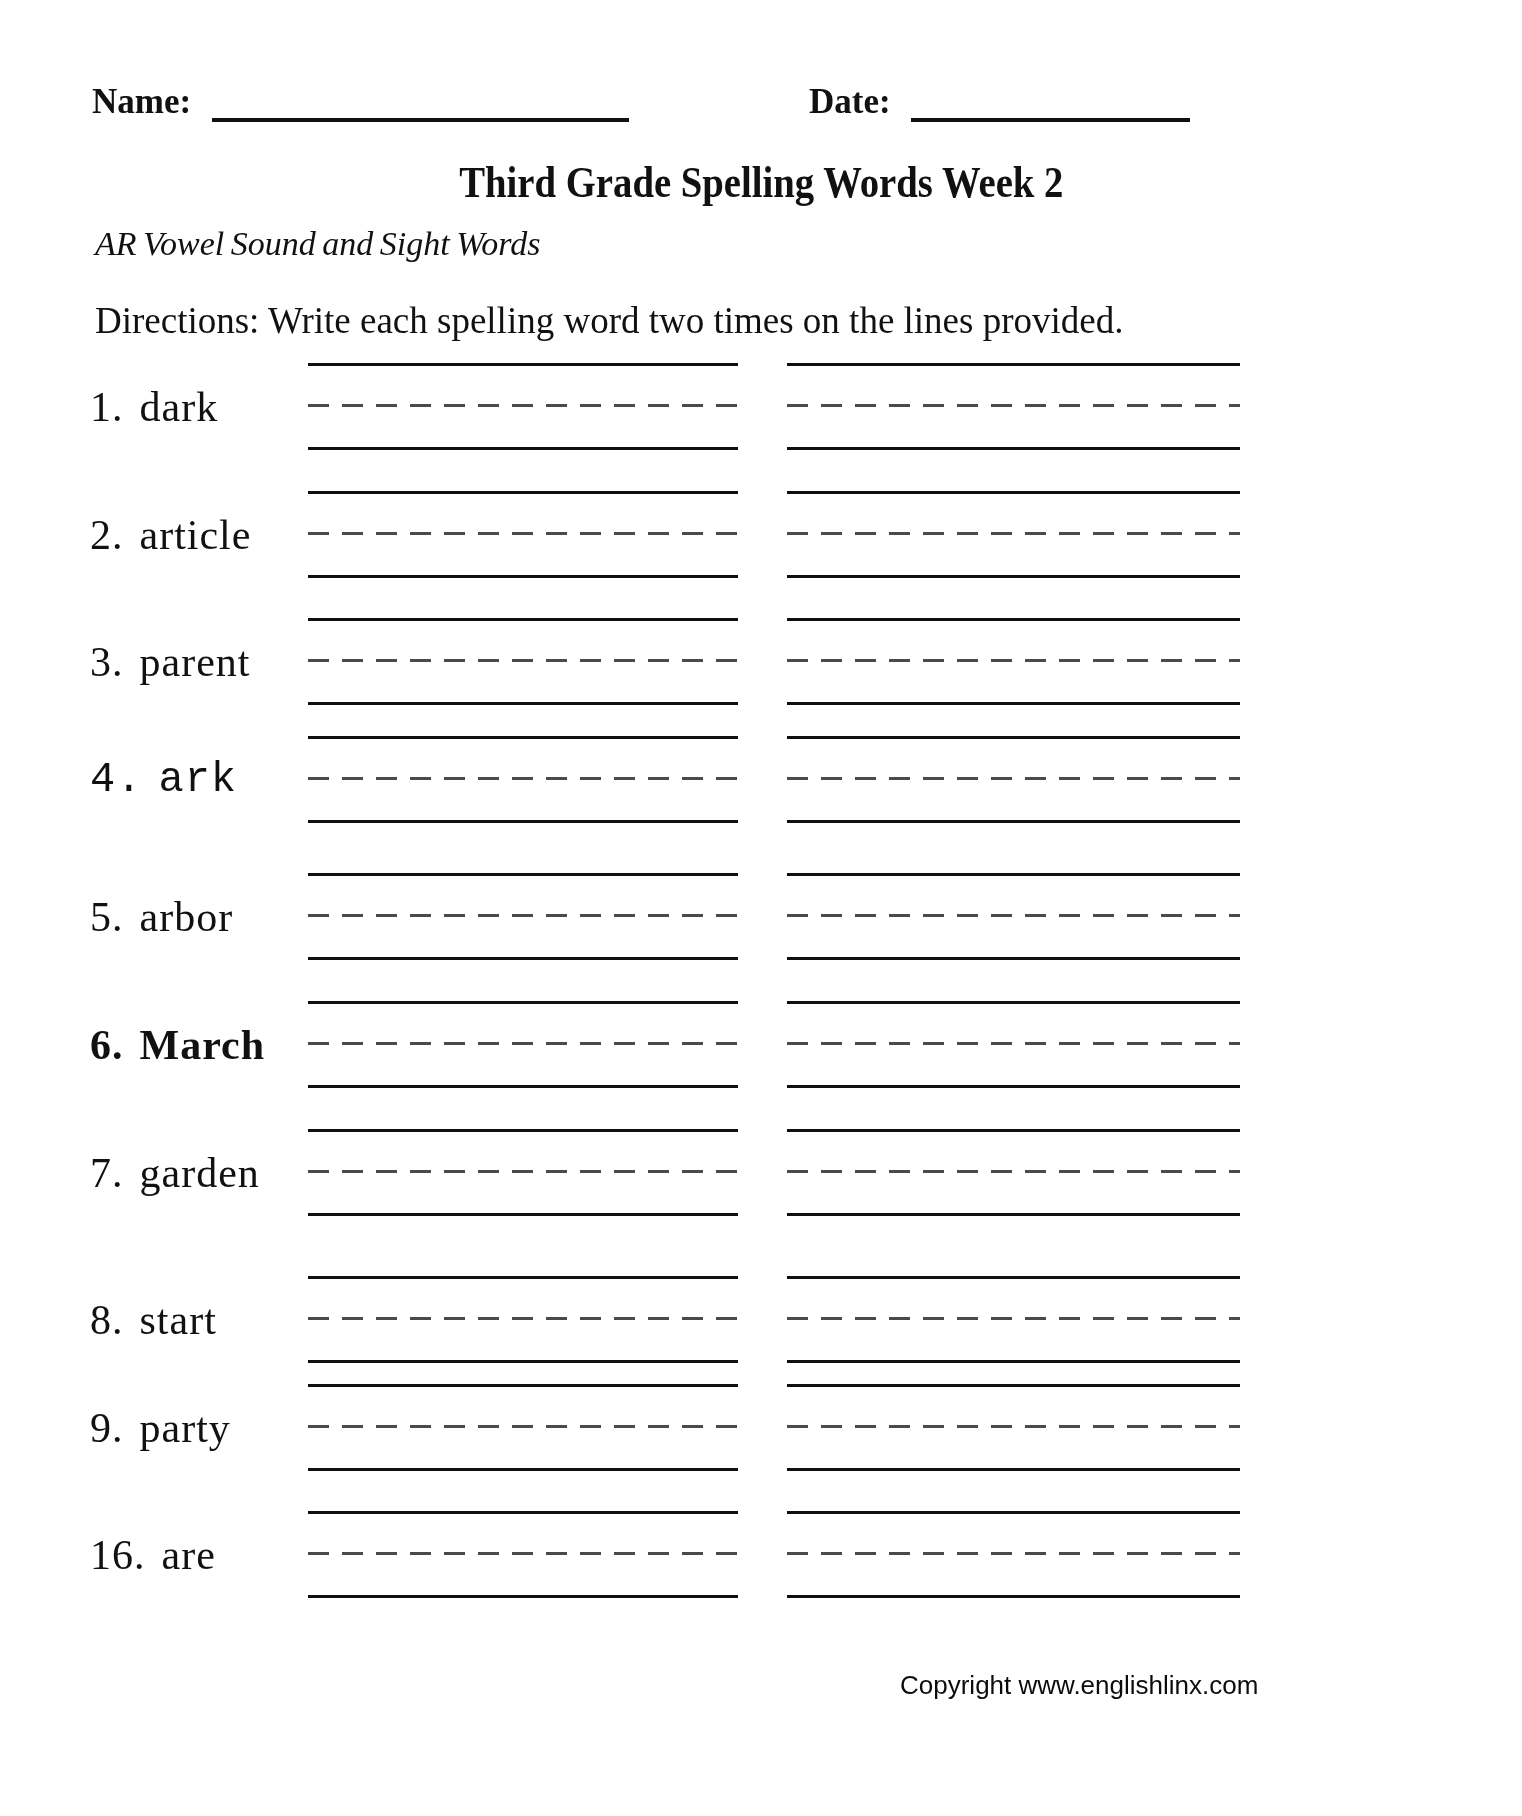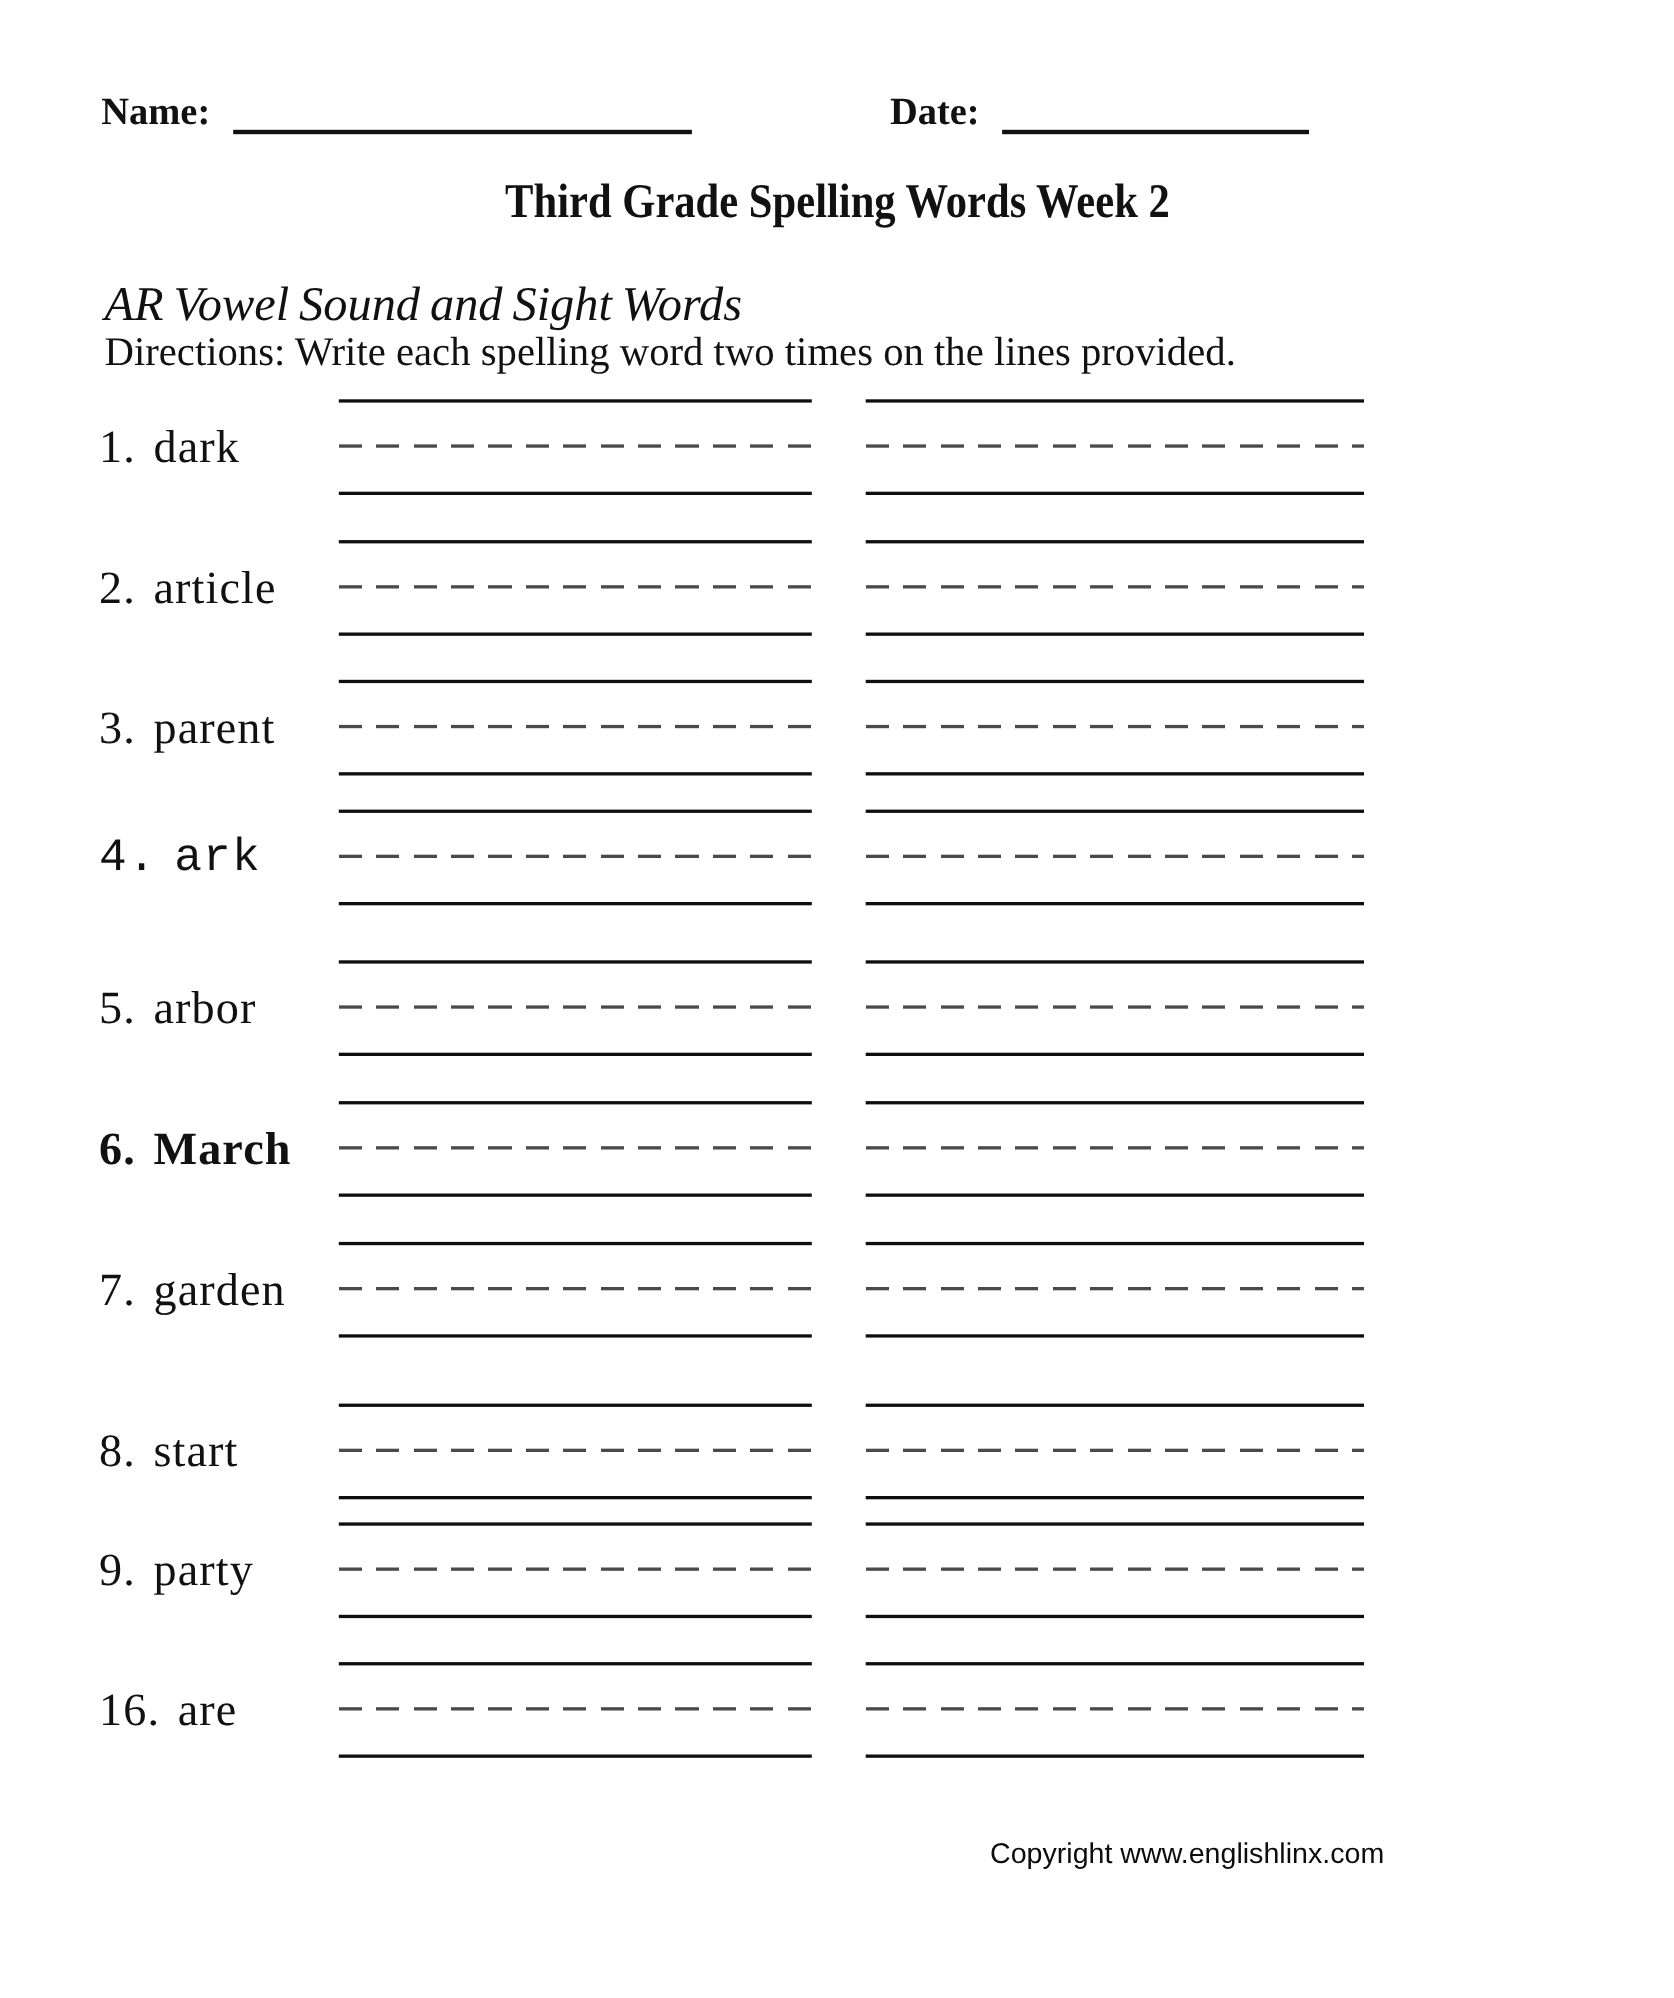"AR Vowel Sound and Sight" .subtitle { font-size: 44px -> 34px; margin-top: 33px -> none }
